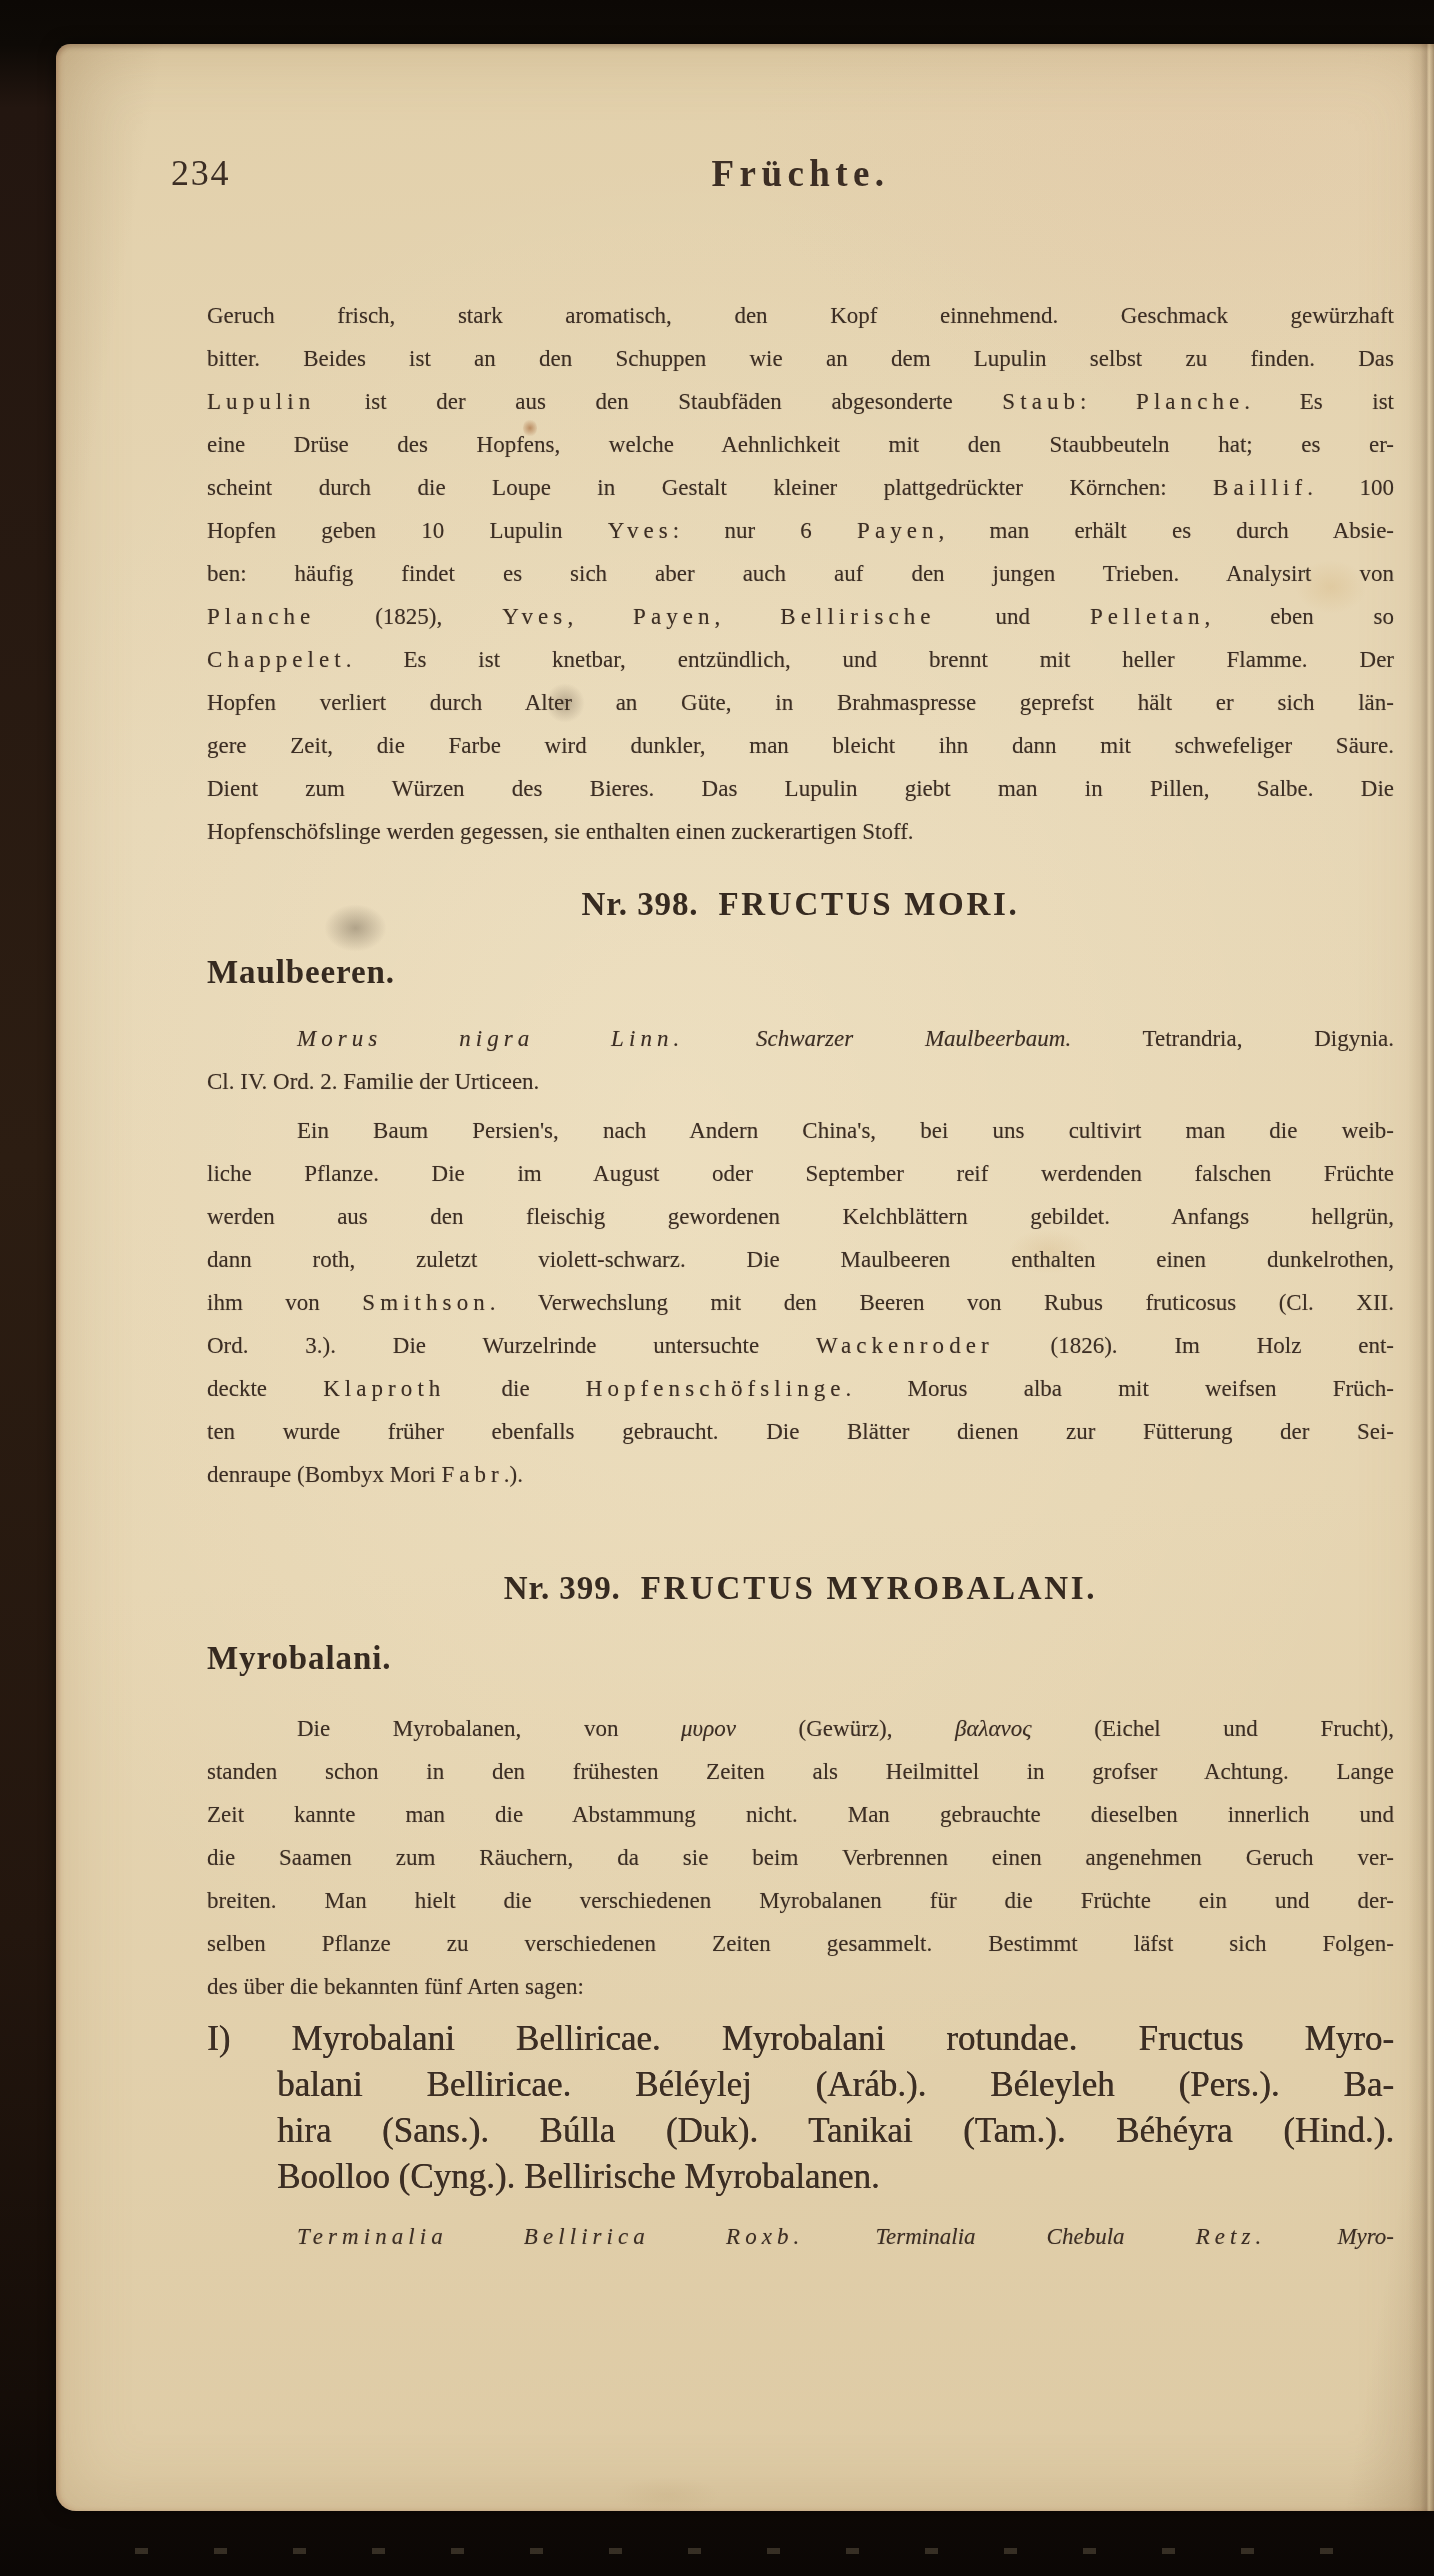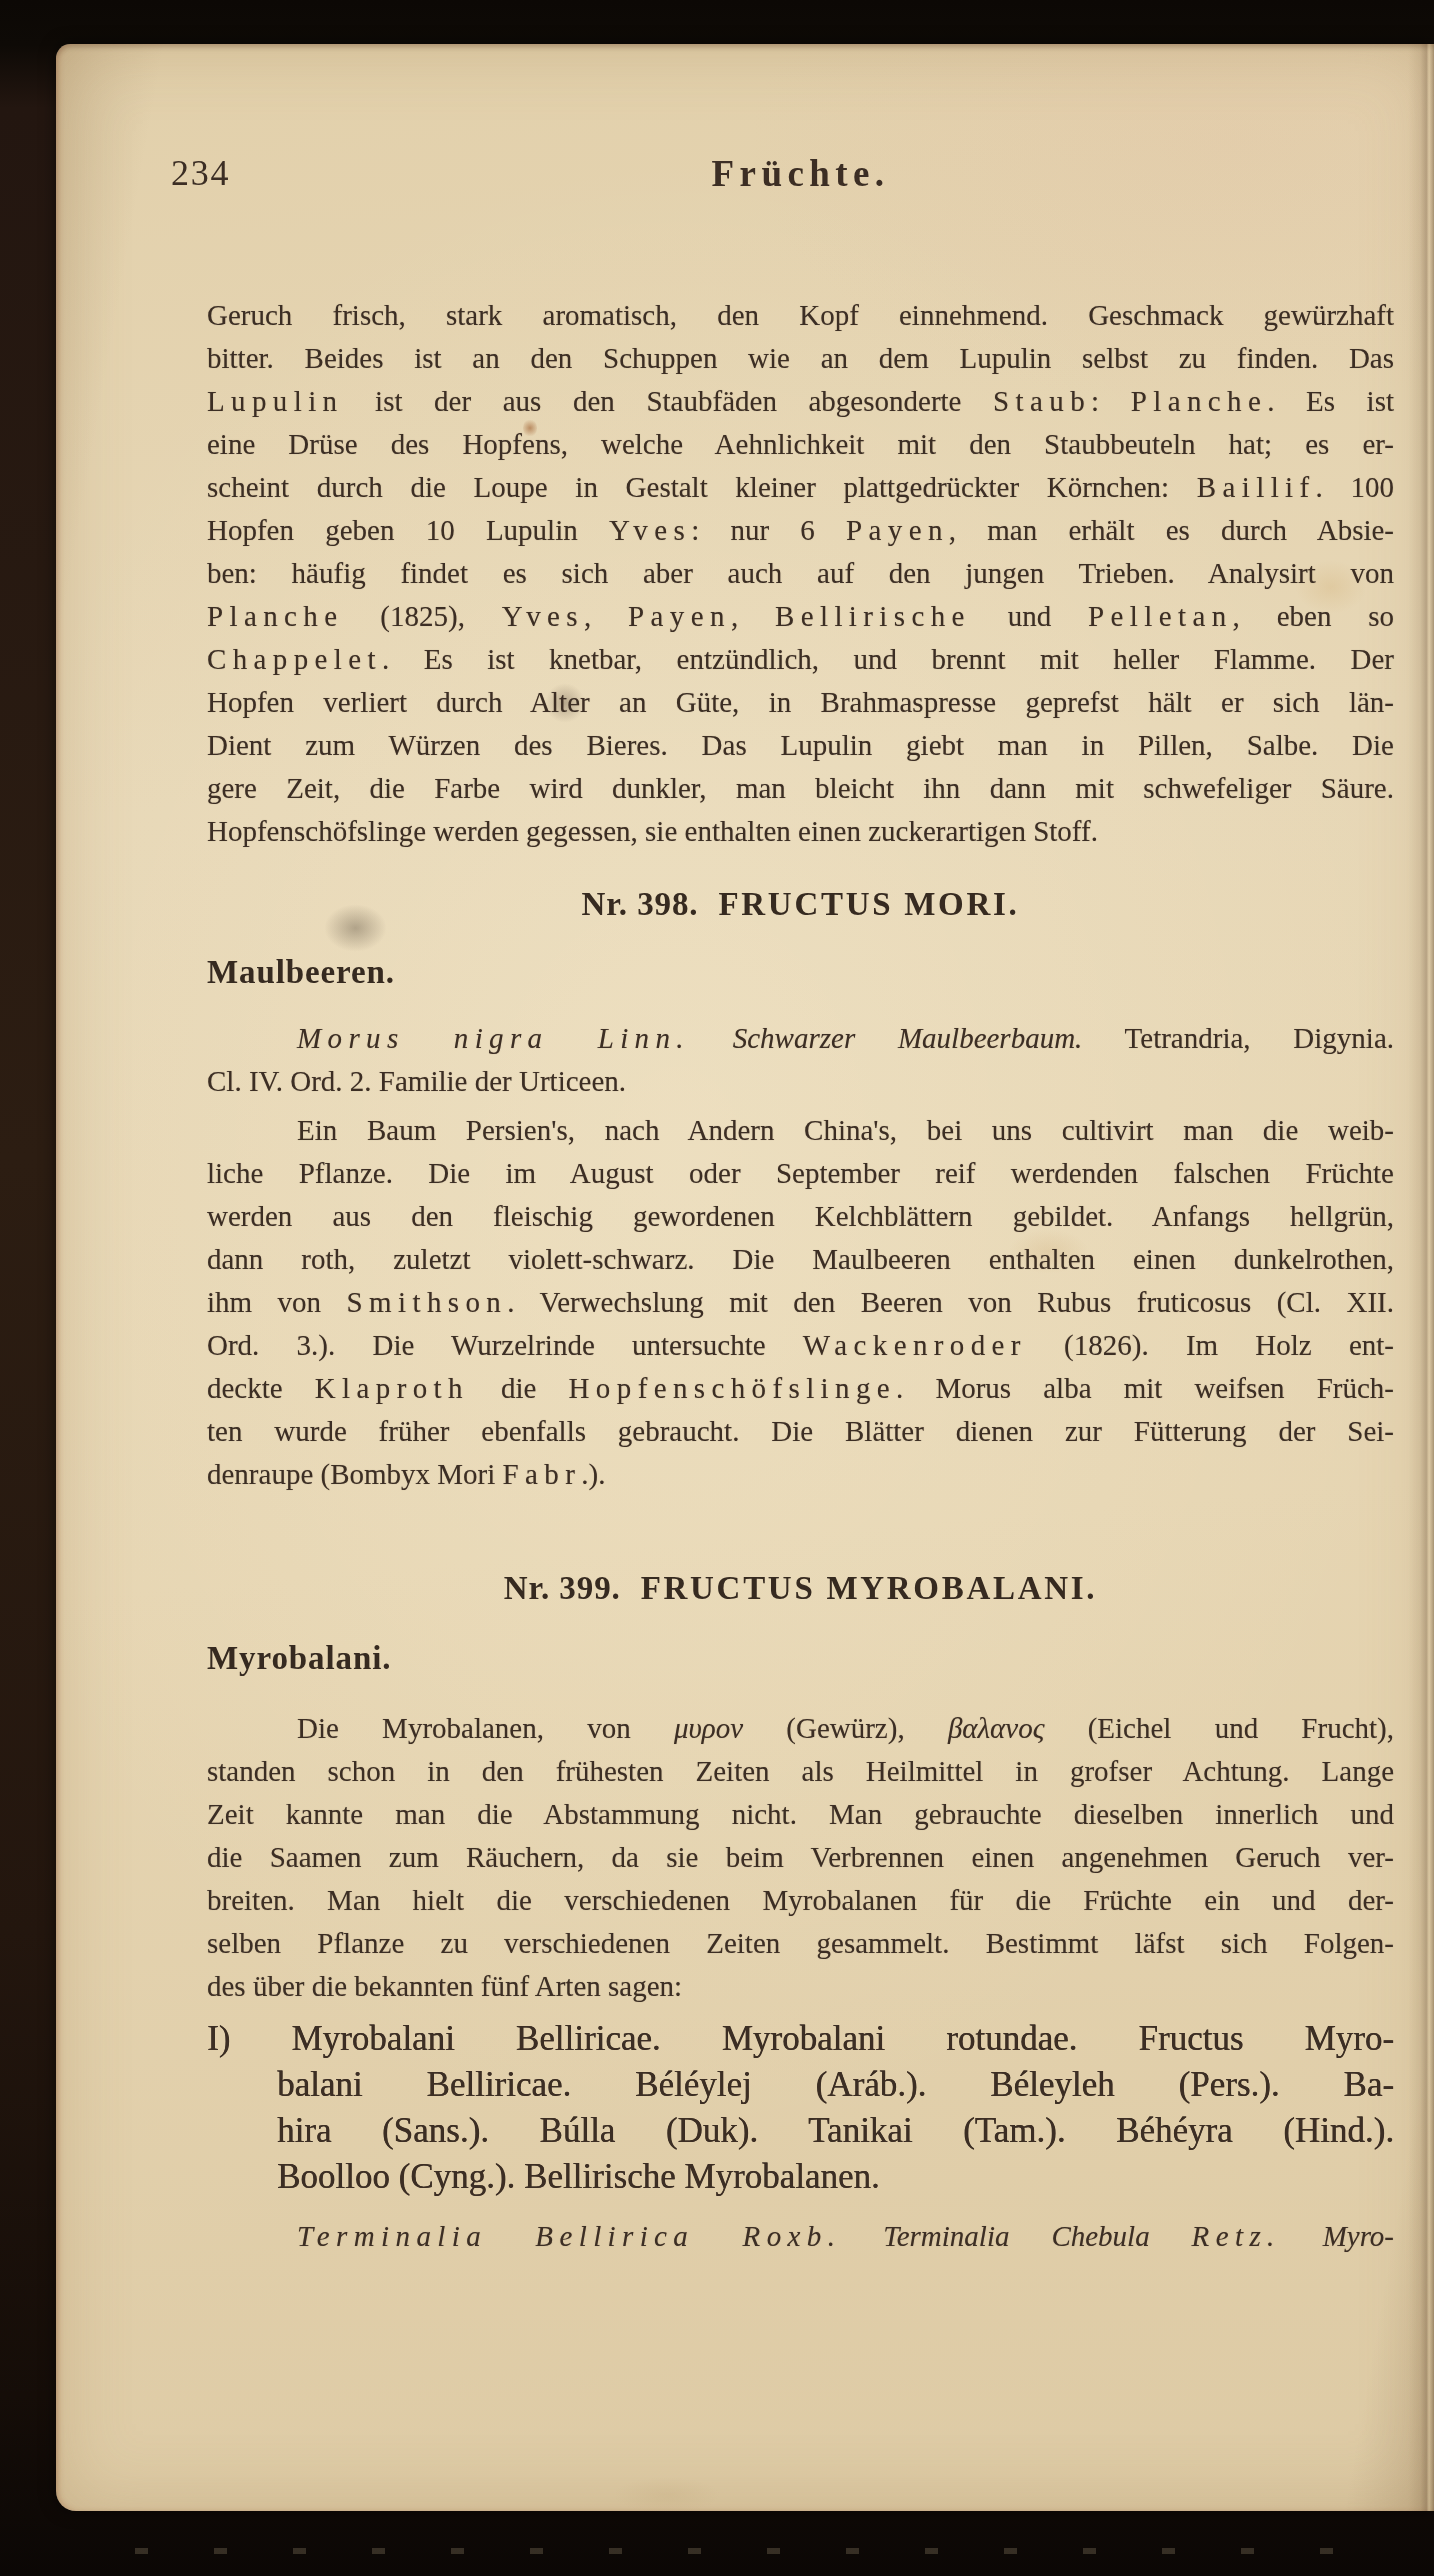"Geruch frisch, stark aromatisch, den" .textblock { font-size: 29px -> 23px }
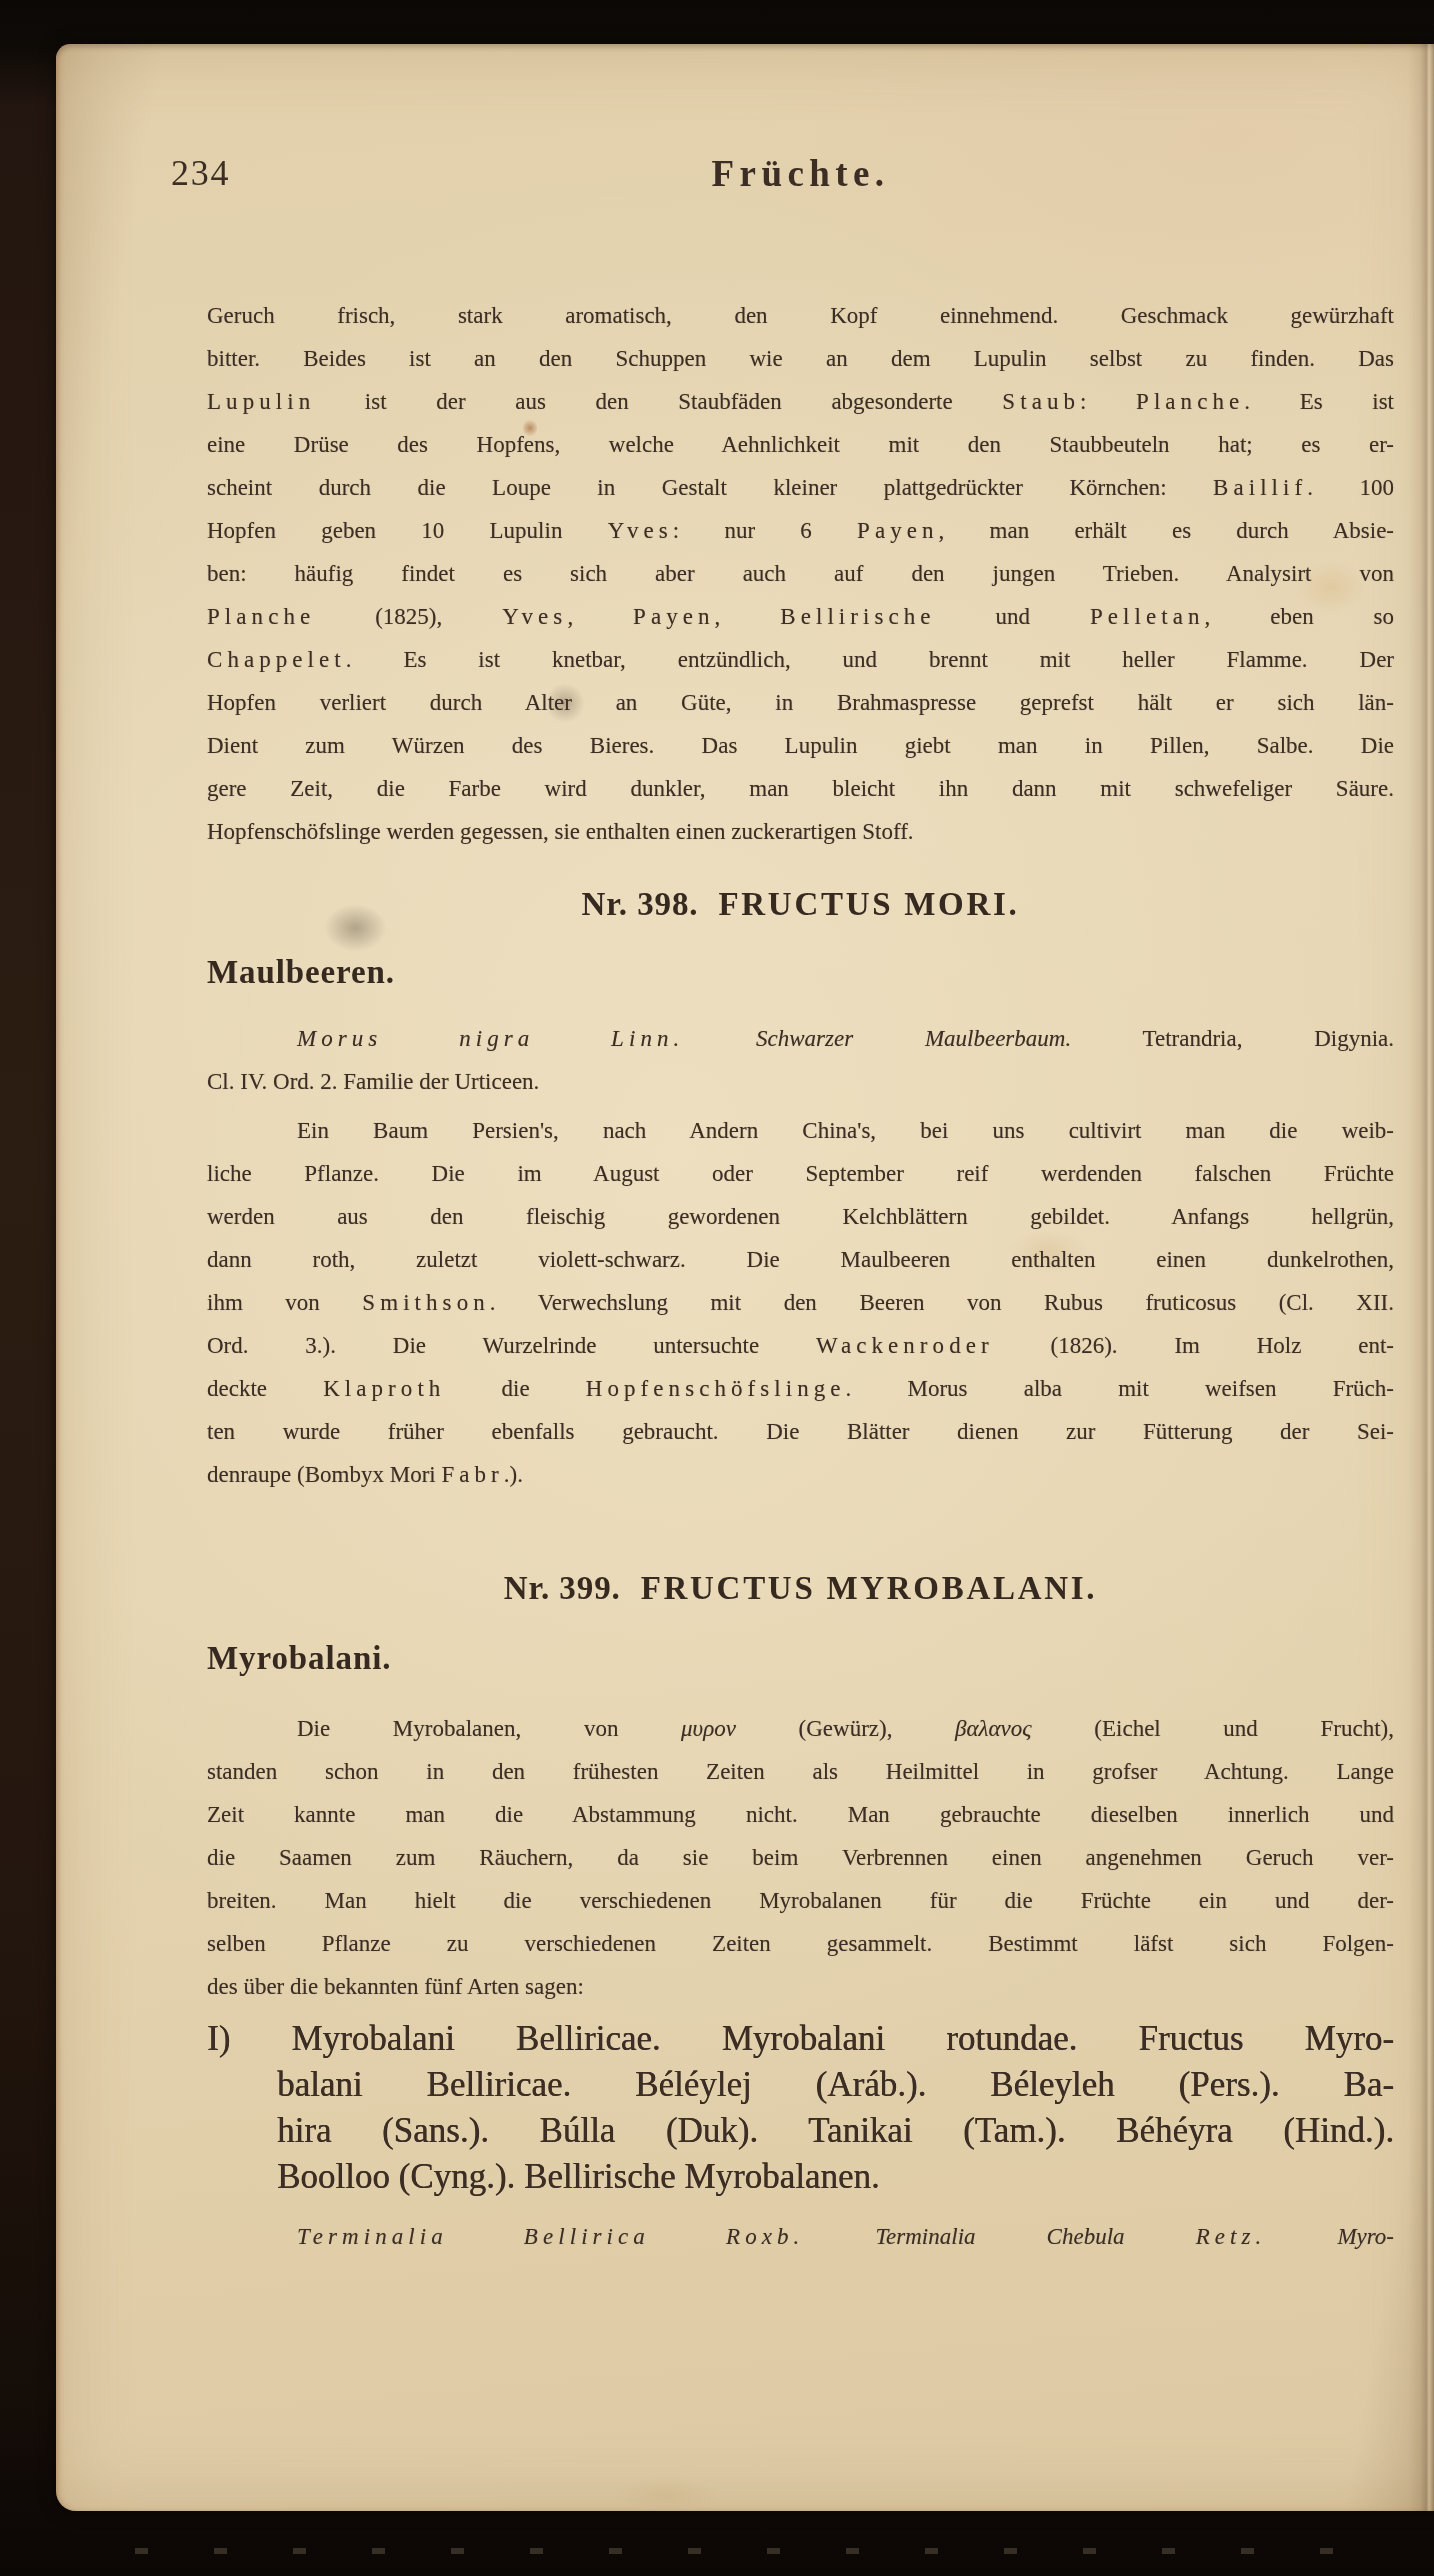"Dient zum Würzen des Bieres." div.line { order: before "gere Zeit, die Farbe wird" -> after "gere Zeit, die Farbe wird" }
